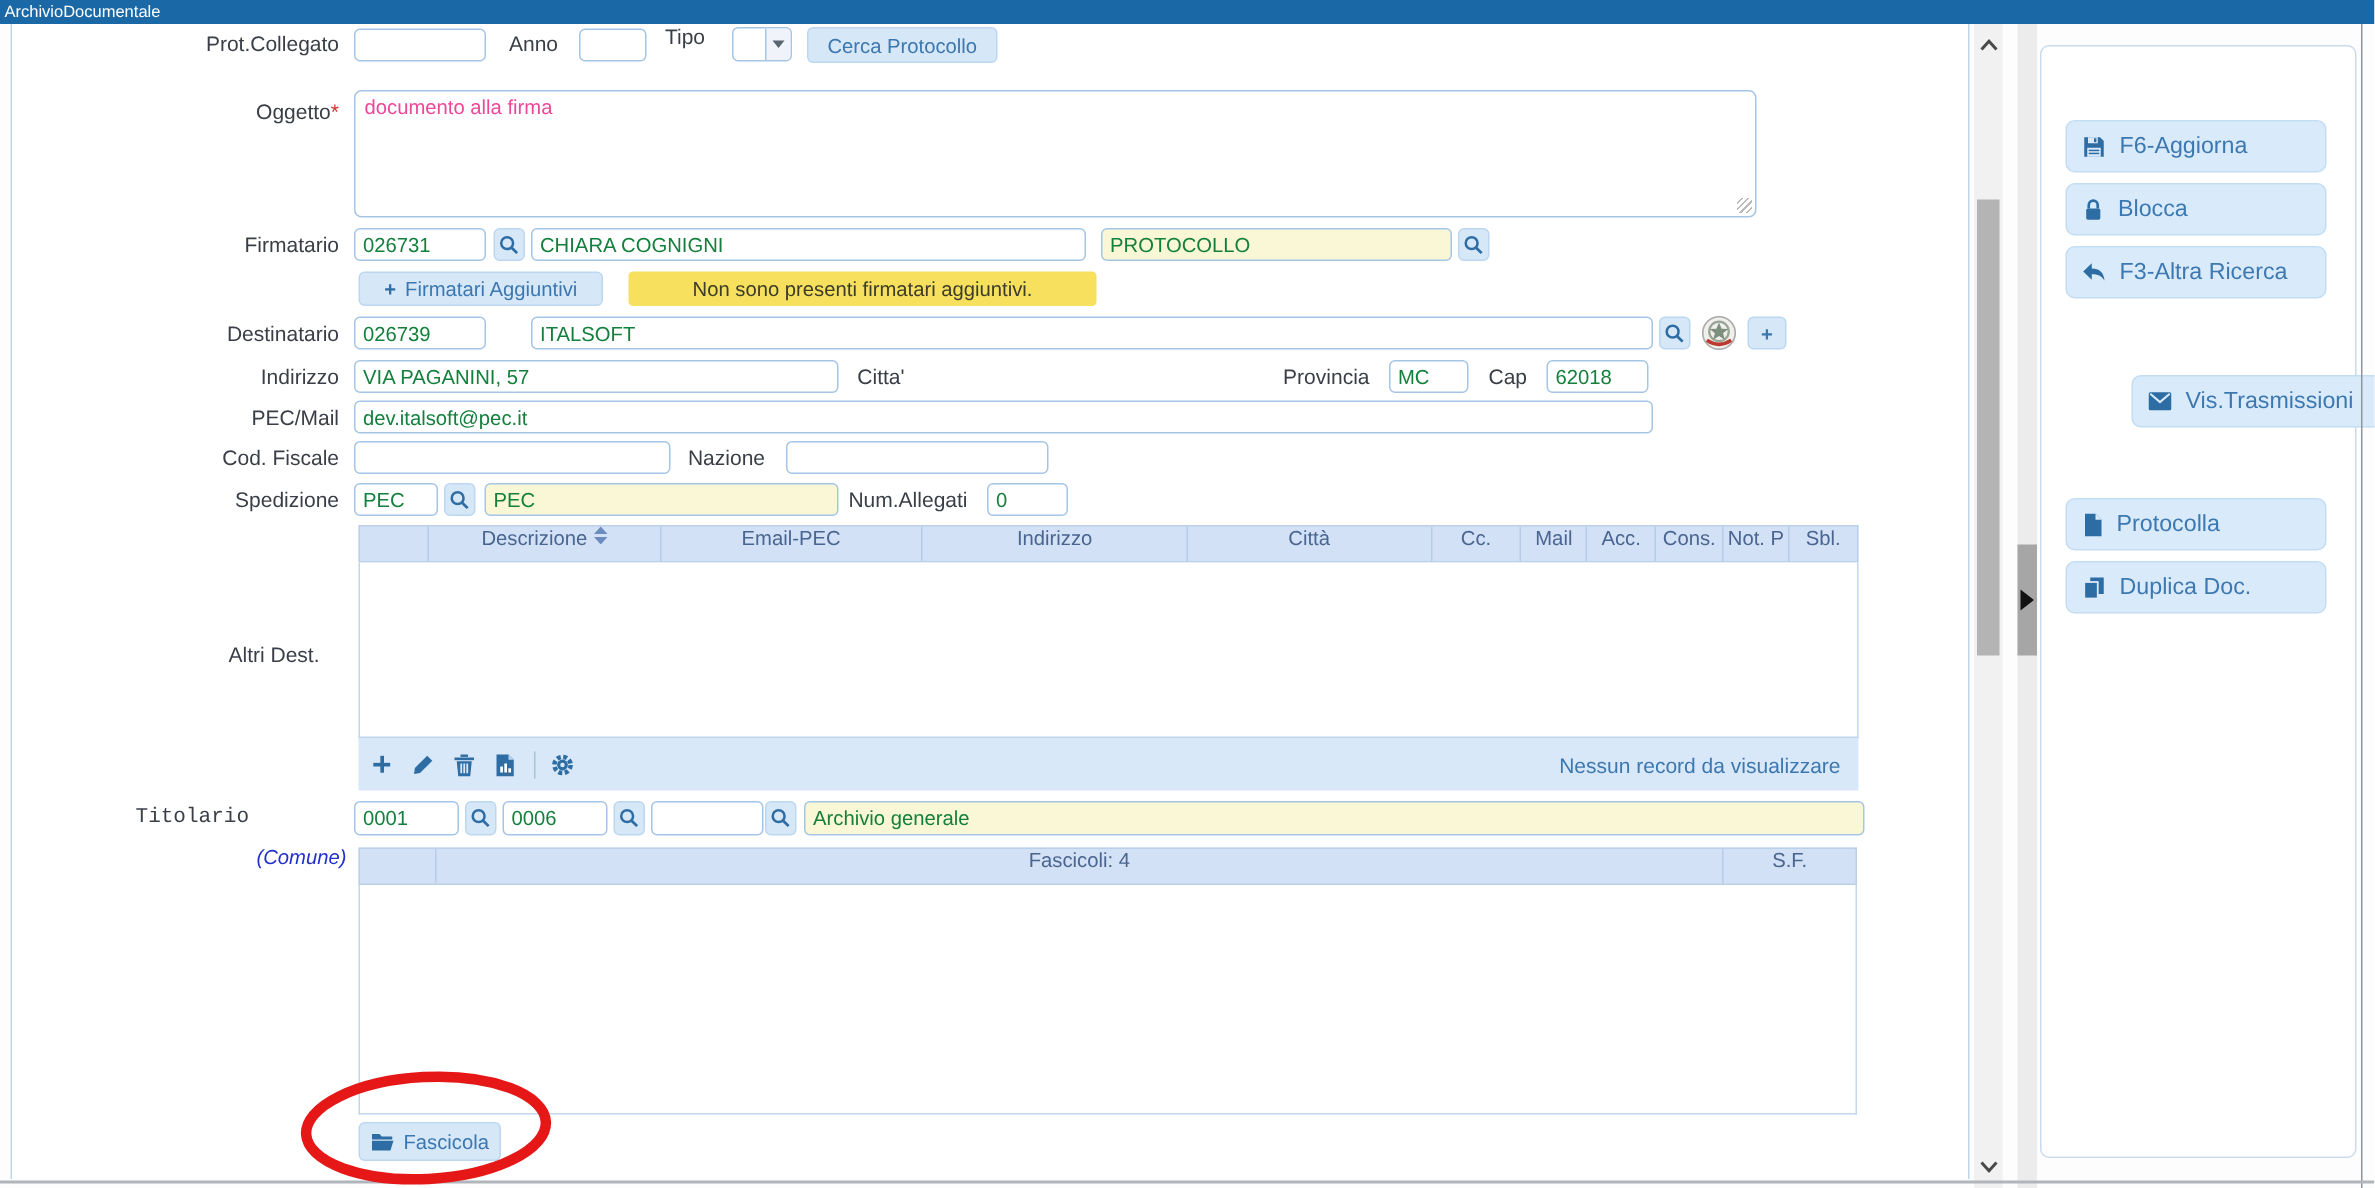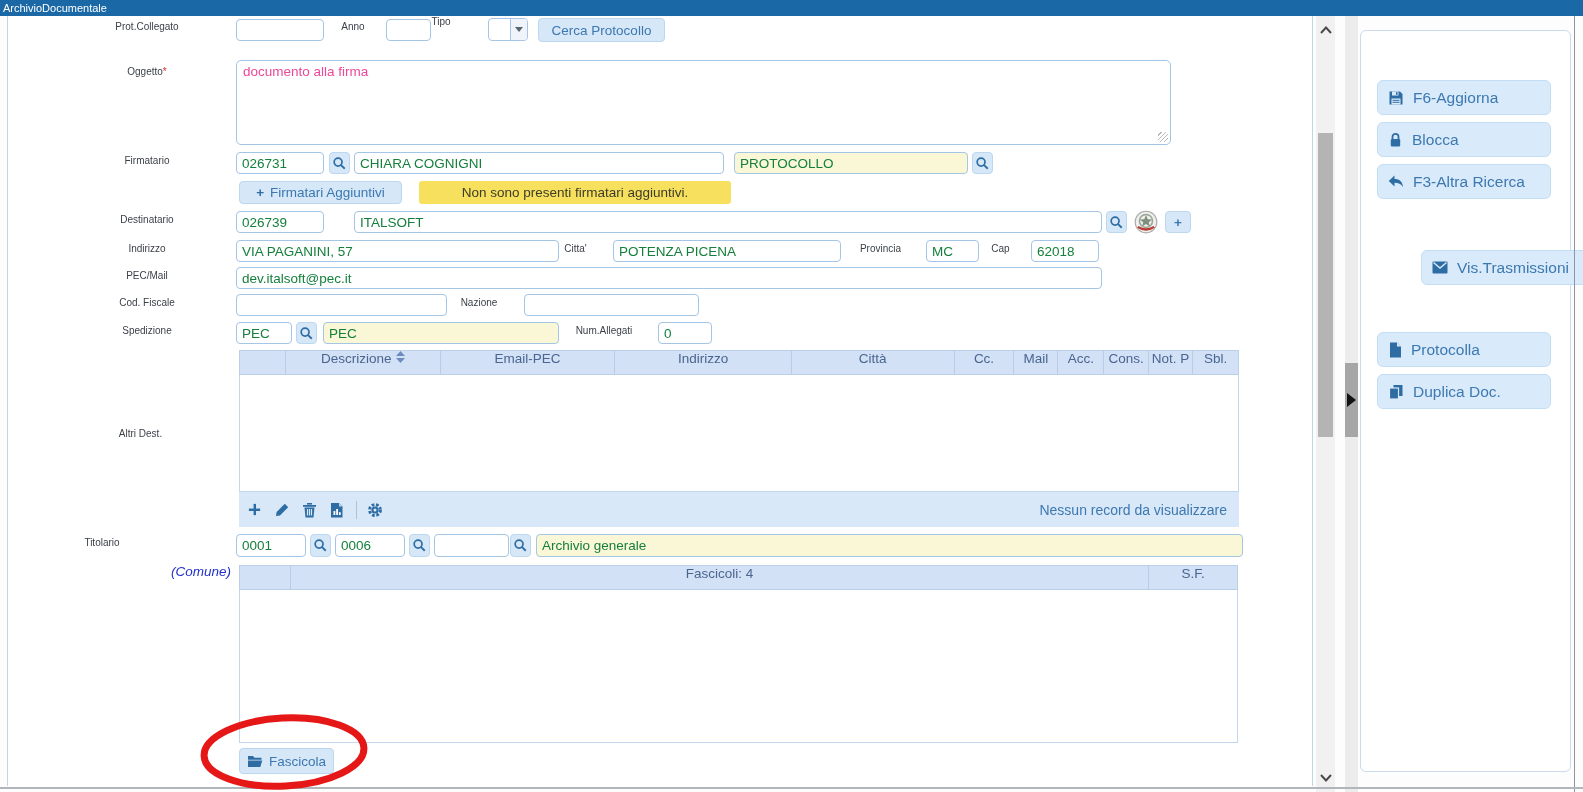"Prot.Collegato" .lbl { font-size: 10px -> 14px; text-align: center -> right }
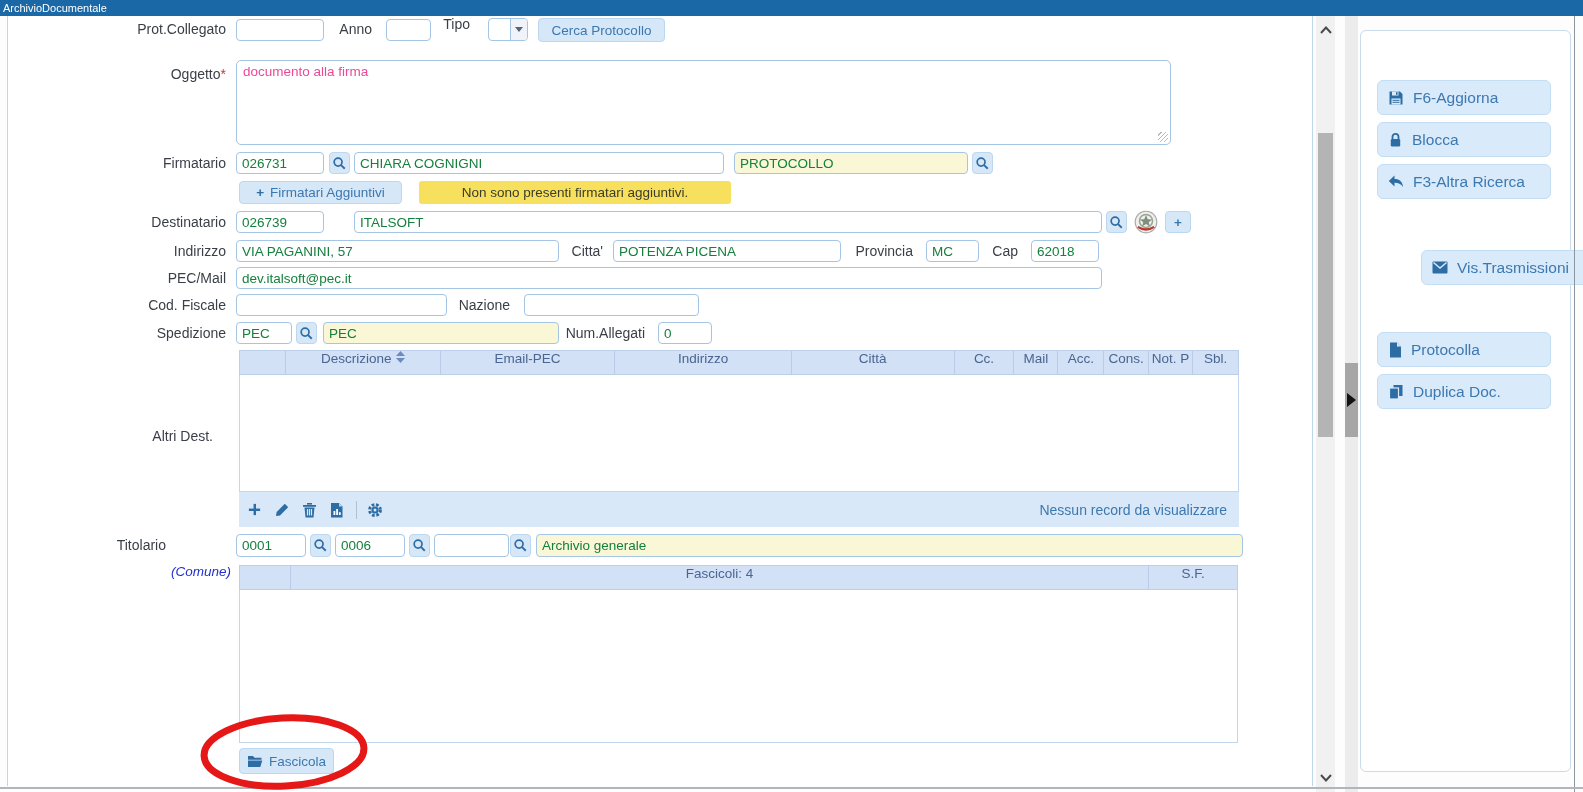"POTENZA PICENA" input.inp { html: <input> -> none }
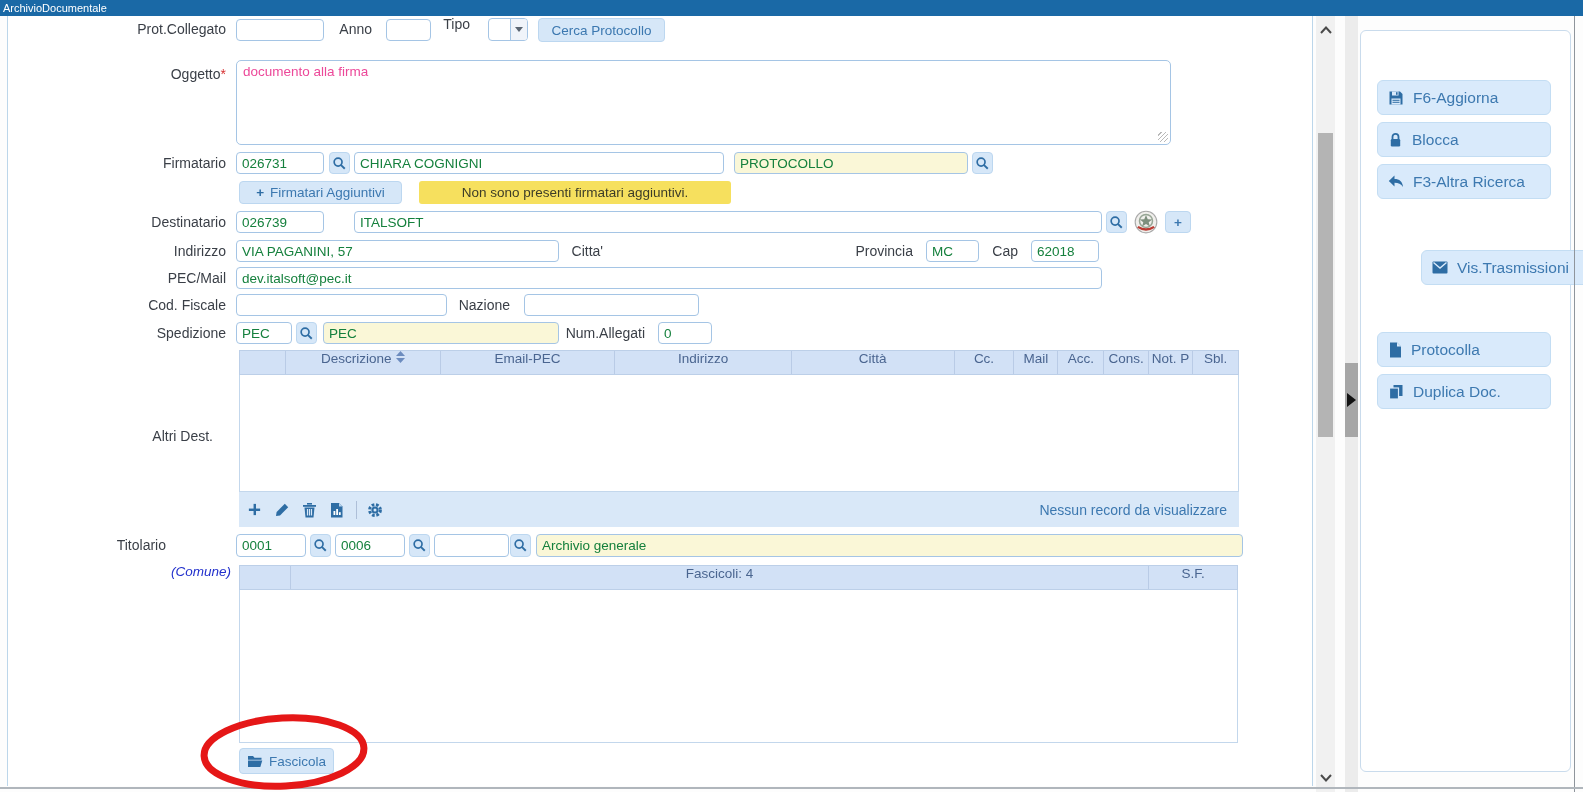"Titolario" div.lbl { font-family: none -> Liberation Mono, monospace }
